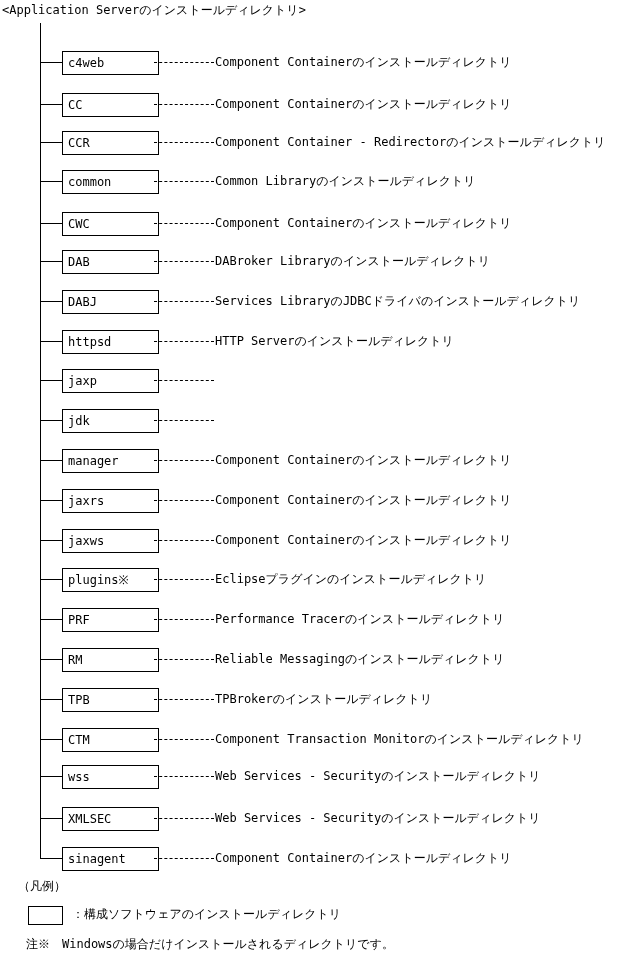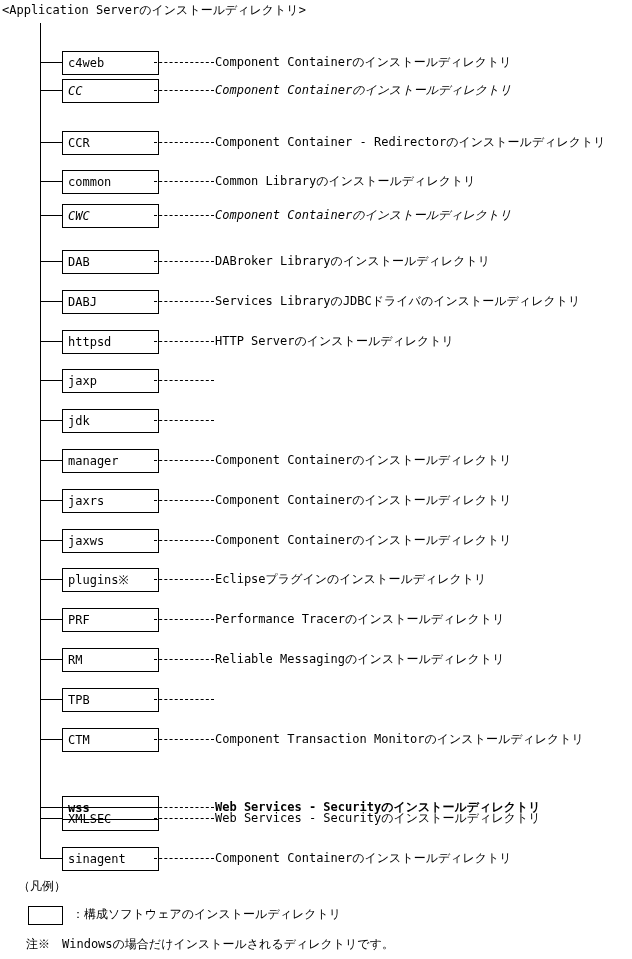"CC" div.row { font-style: italic -> none; top: 79px -> 93px }
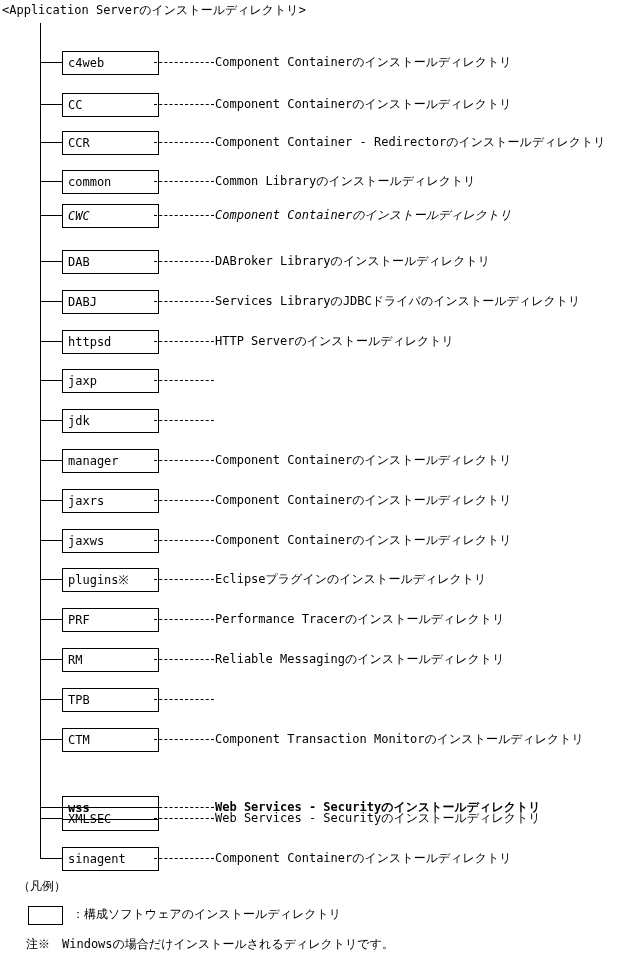"CWC" div.row { font-style: italic -> none; top: 204px -> 212px }
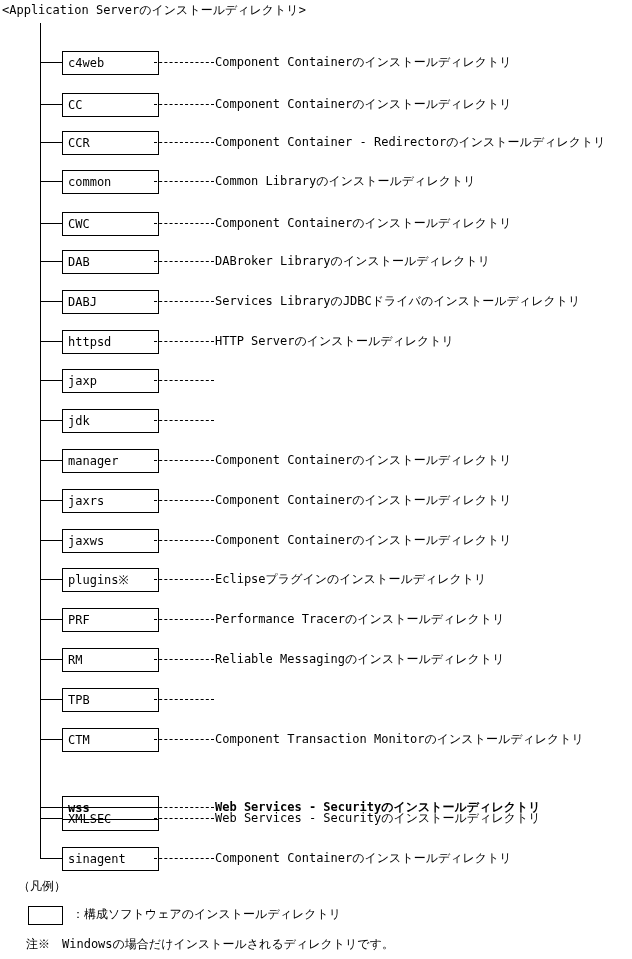"TPBrokerのインストールディレクトリ" div.desc { html: none -> <div>TPBrokerのインストールディレクトリ</div> }
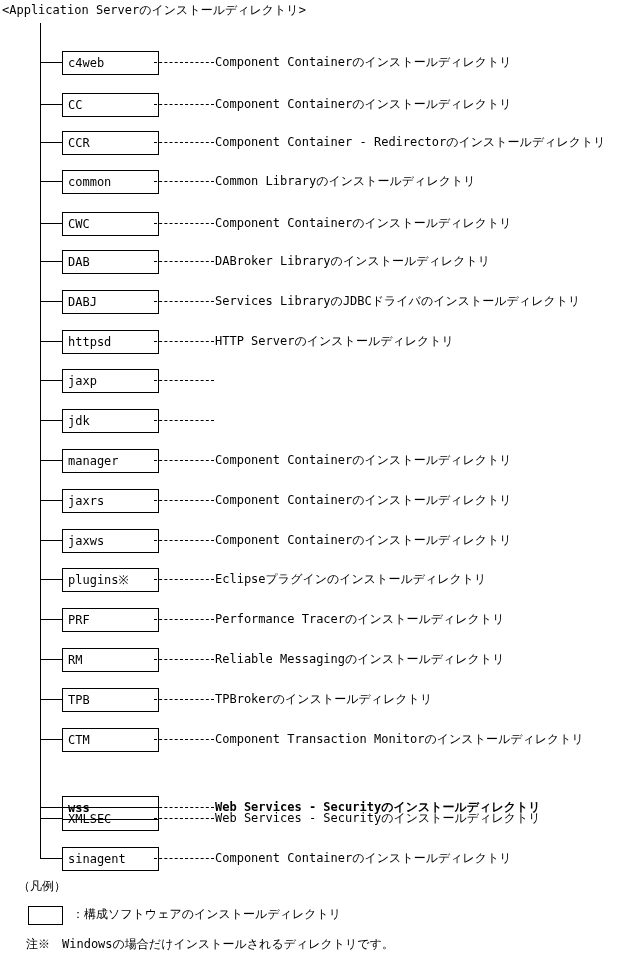"wss" div.row { font-weight: bold -> none; top: 796px -> 765px }
